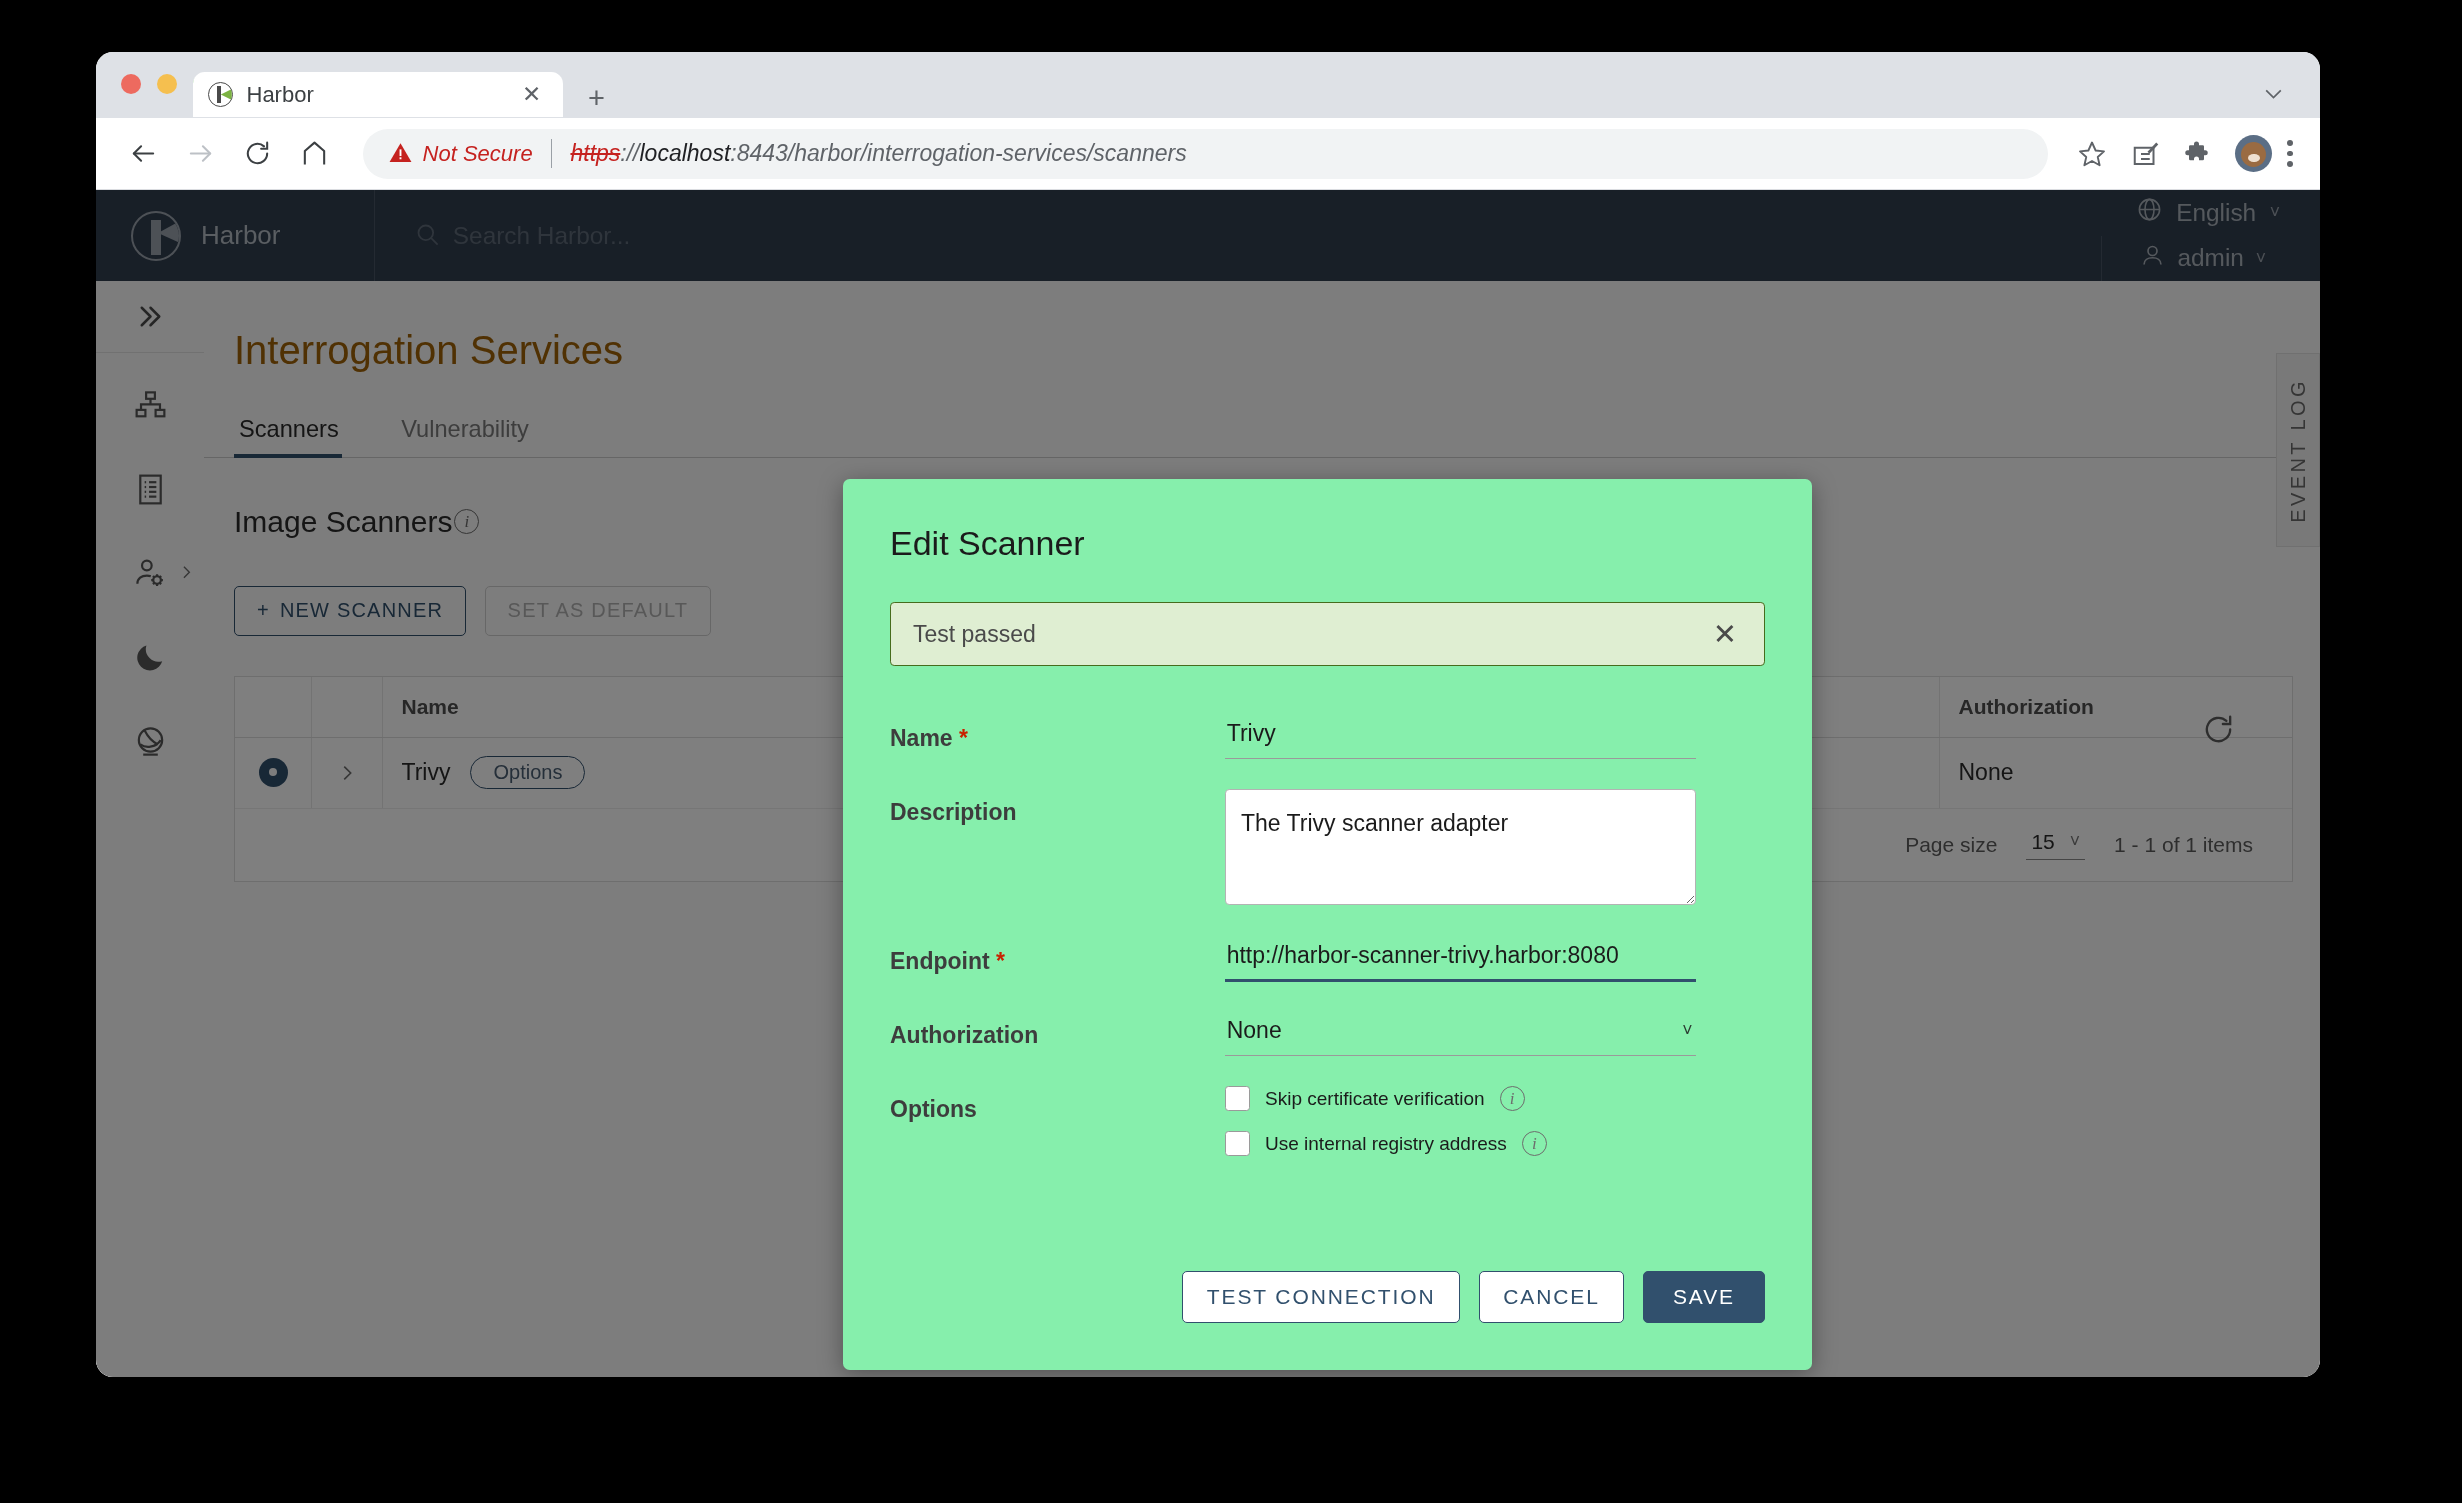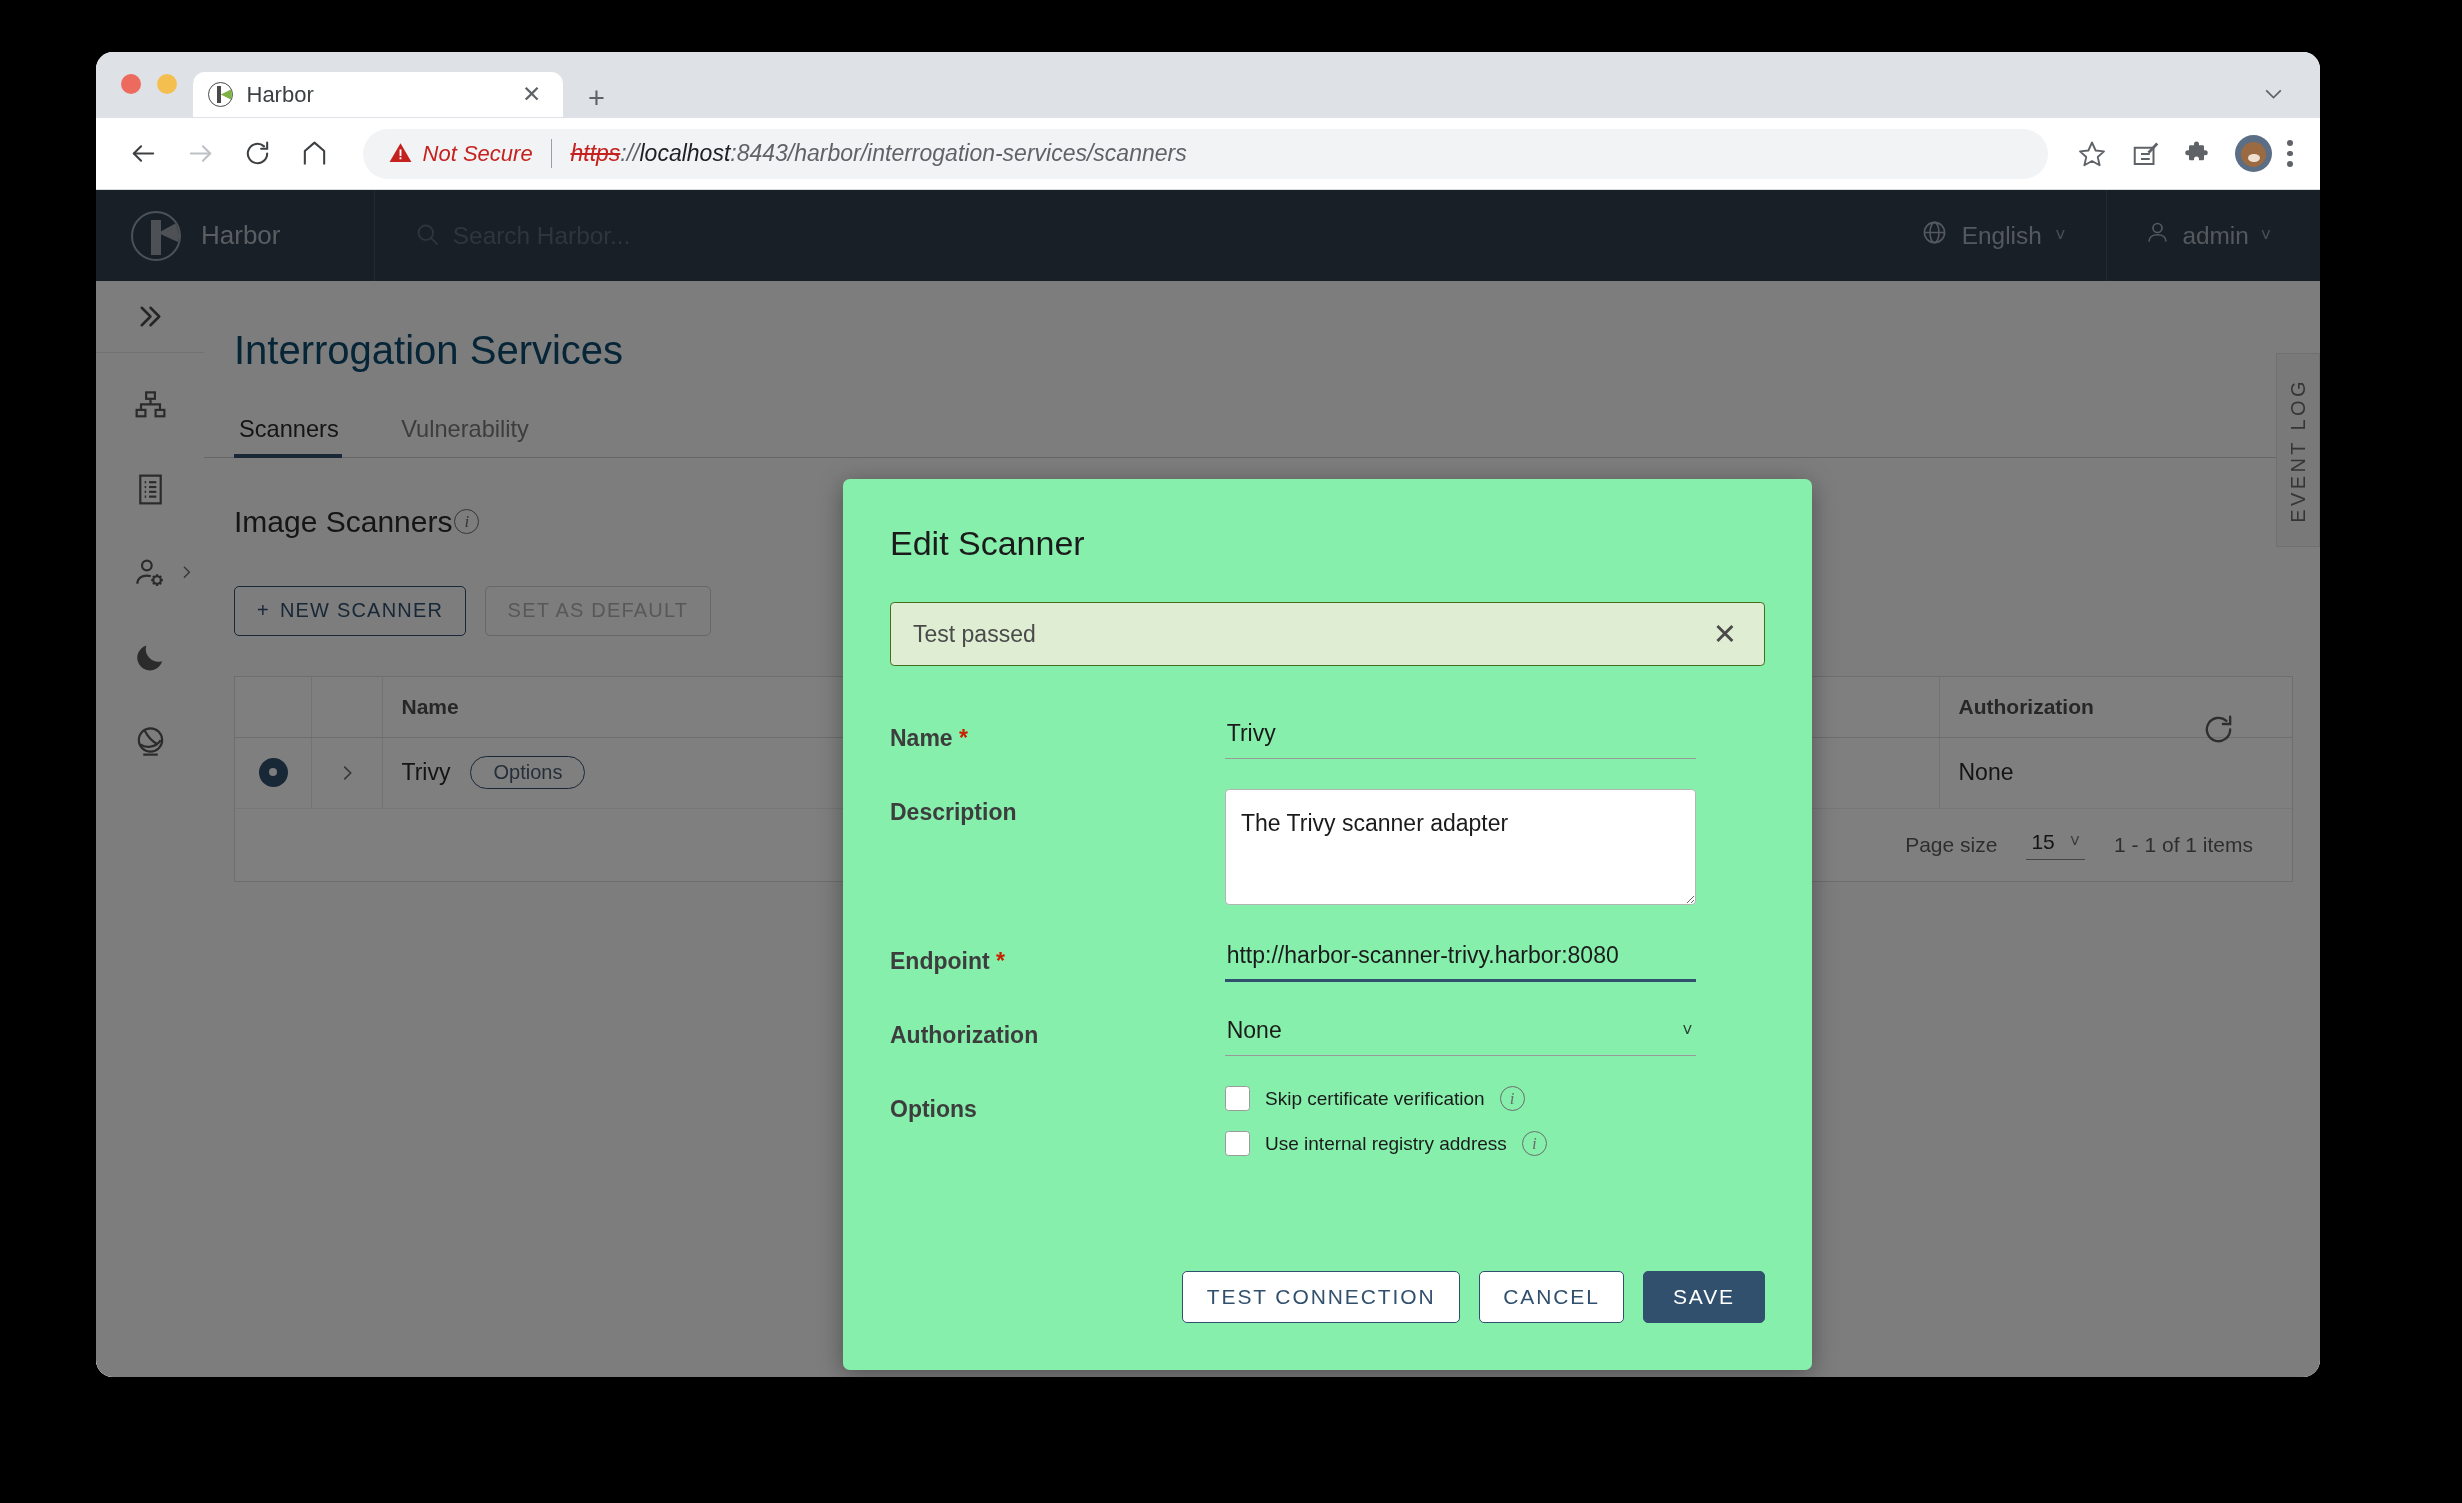"English" #harbor-header-right { flex-direction: none -> column }
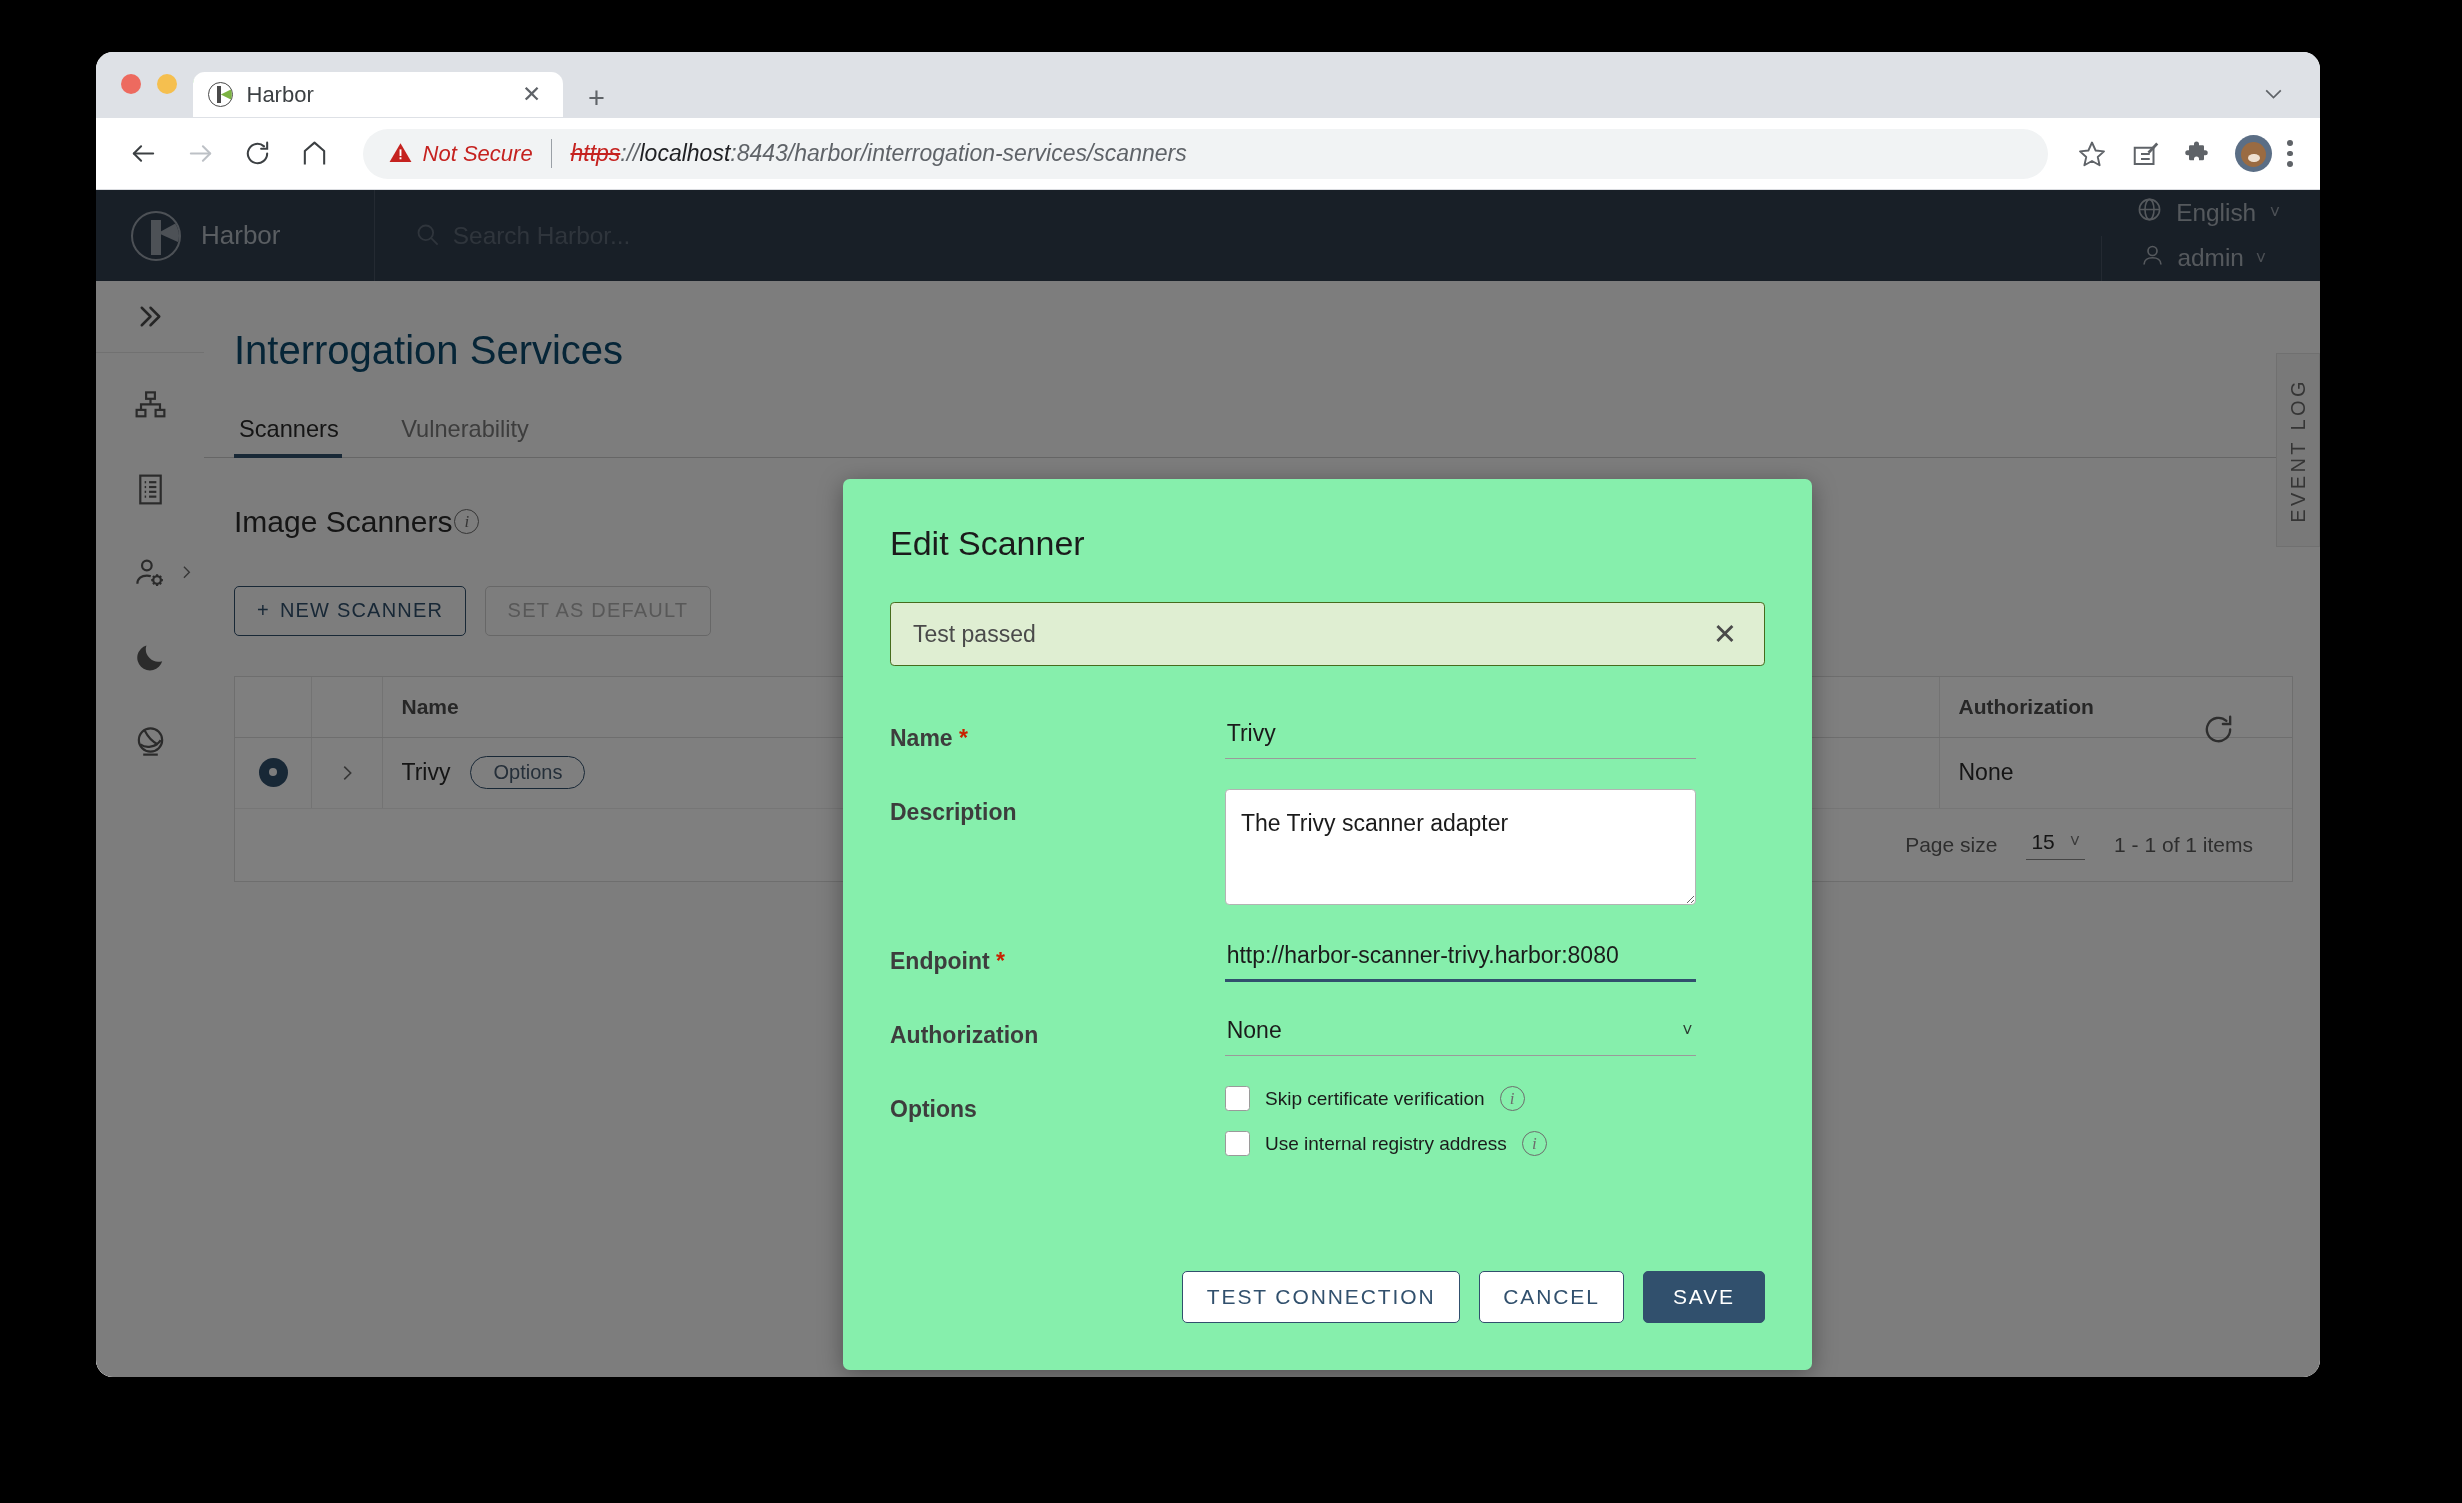"Interrogation Services" #page-title { color: #0c4a6e -> #a16207 }
